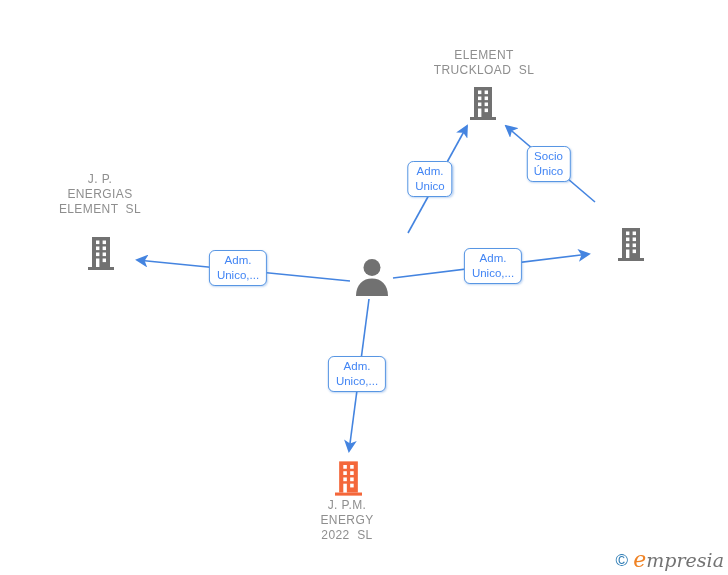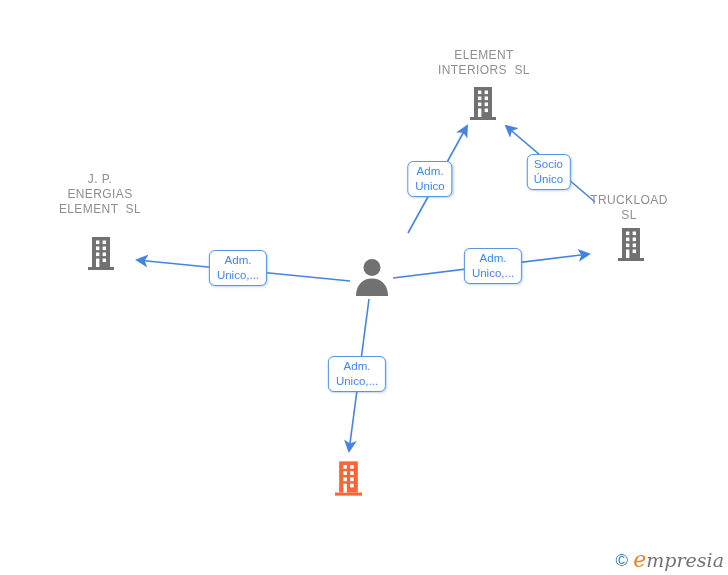"INTERIORS SL" span { text: INTERIORS -> TRUCKLOAD }
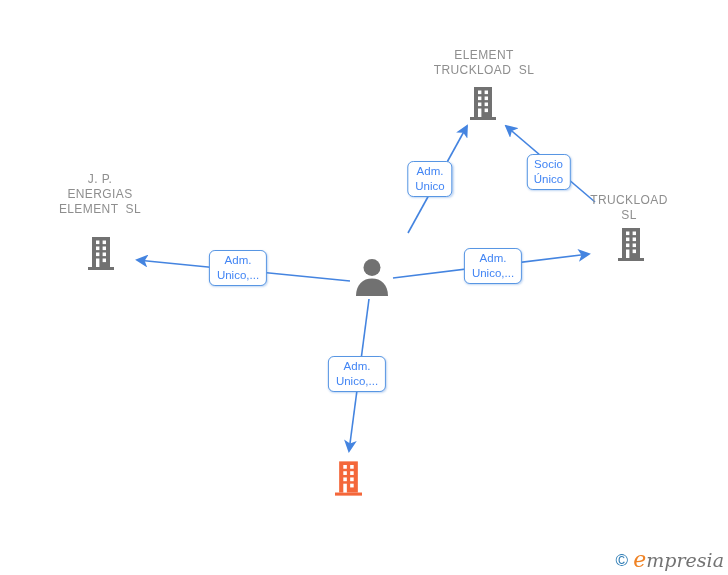"Socio" div.edge-label { top: 172px -> 164px }
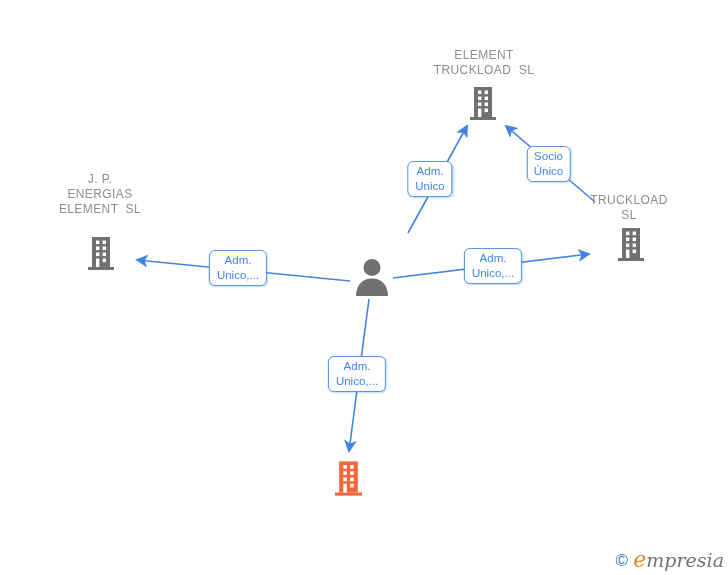"TRUCKLOAD" div.node-label { html: <div> <span>TRUCKLOAD</span> <span>SL</span> </div> -> none }
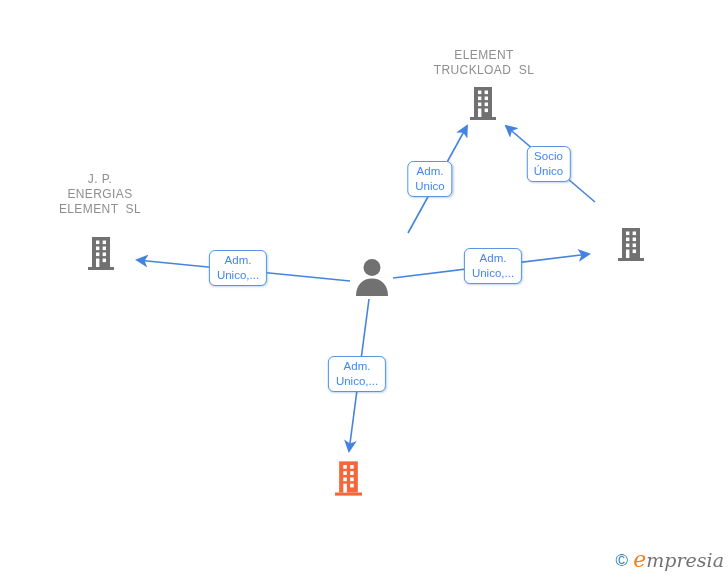"J. P.M." div.node-label { html: none -> <div> <span>J. P.M.</span> <span>ENERGY</span> <span>2022 SL</span> </div> }
